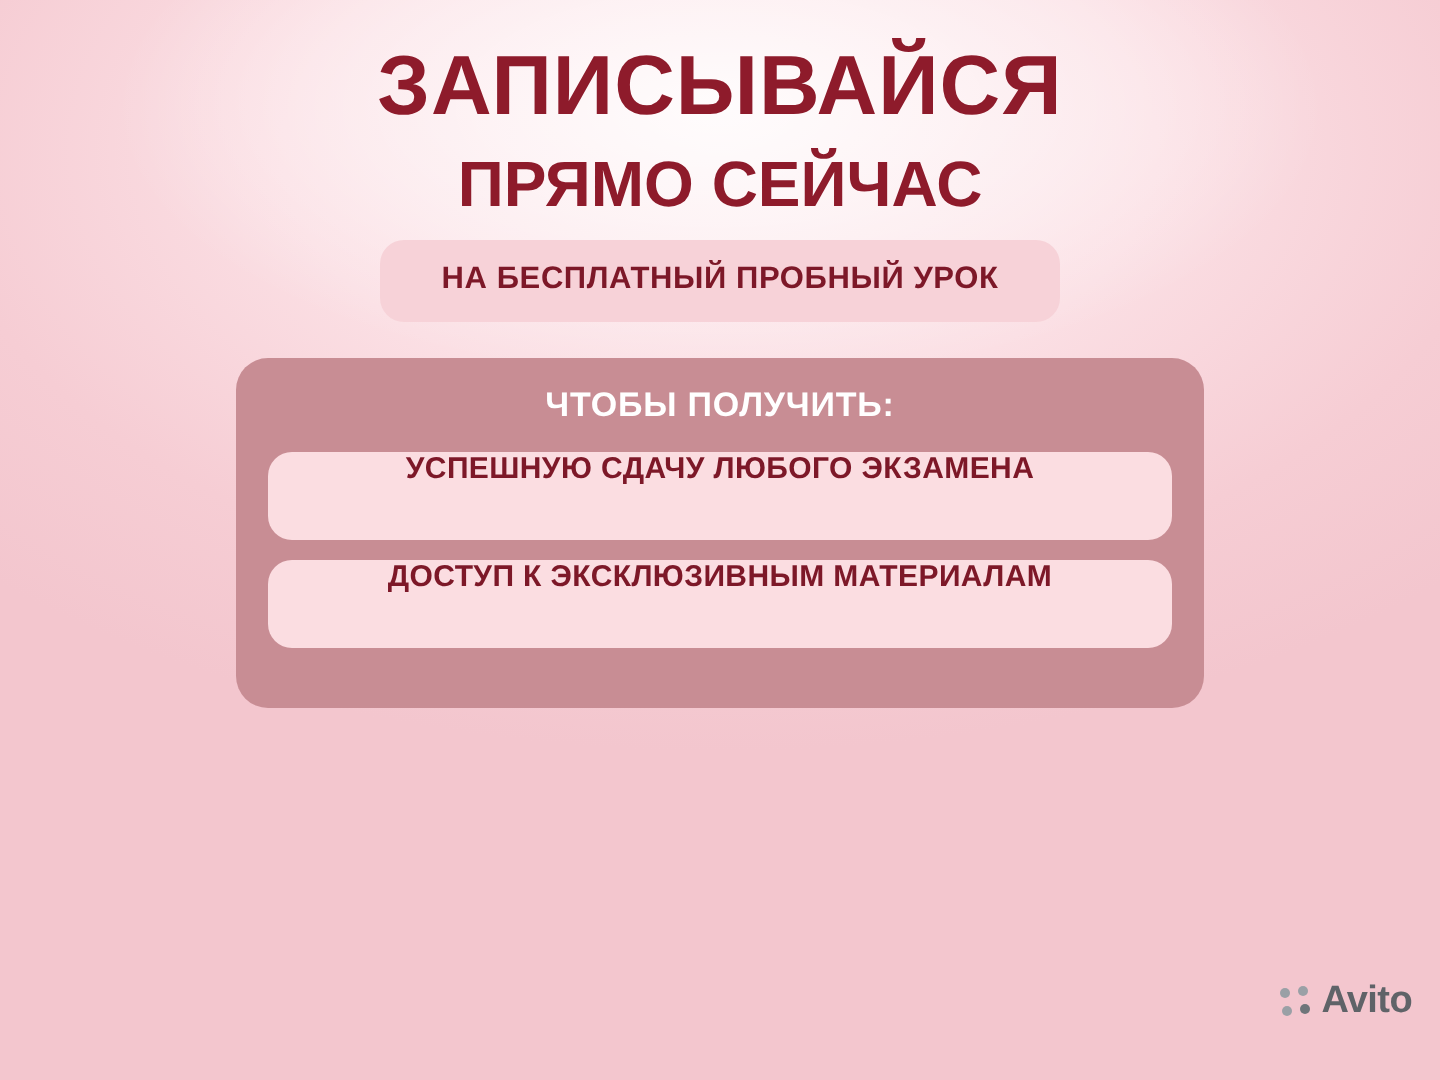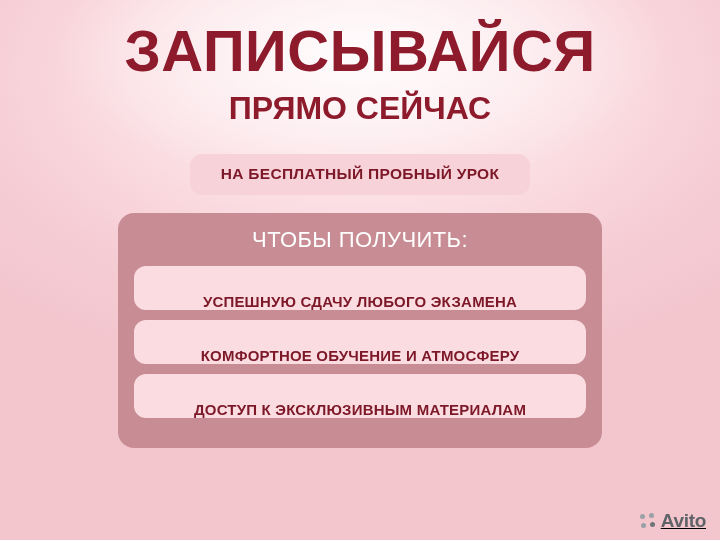"ЗАПИСЫВАЙСЯ" .headline { font-size: 58px -> 42px }
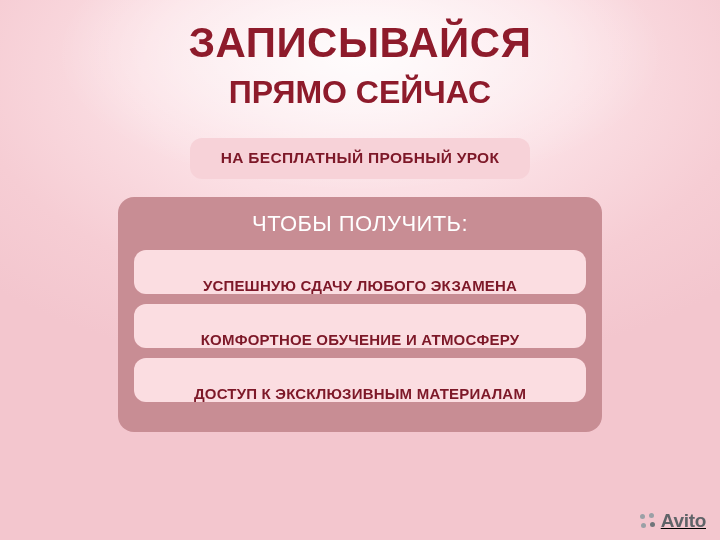"НА БЕСПЛАТНЫЙ ПРОБНЫЙ УРОК" .pill { margin: 30px auto 0 auto -> 12px auto 0 auto }
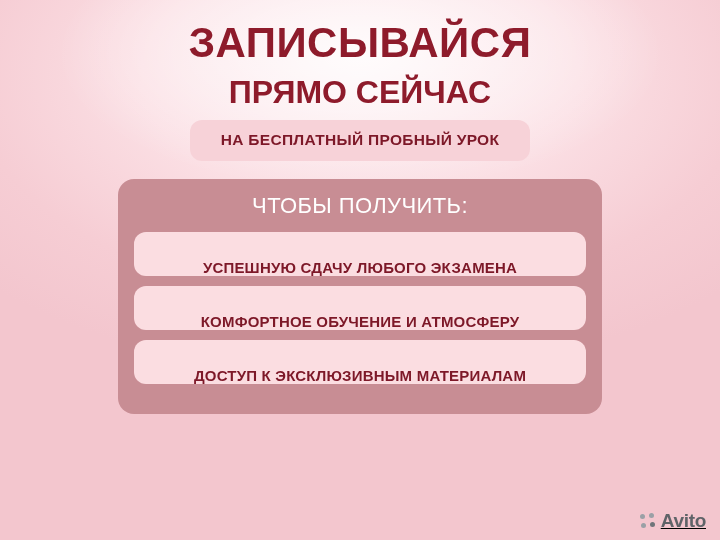"ЧТОБЫ ПОЛУЧИТЬ:" .card-title { font-size: 22px -> 17px; font-weight: normal -> bold }
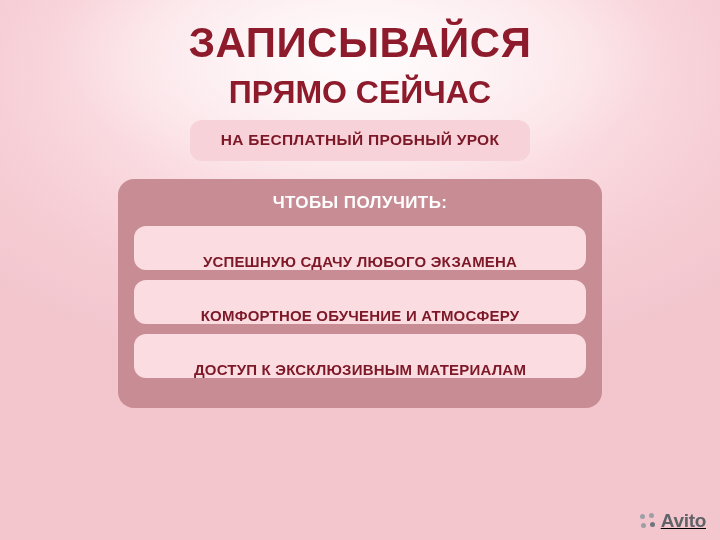"УСПЕШНУЮ СДАЧУ ЛЮБОГО ЭКЗАМЕНА" .benefit { align-items: flex-end -> flex-start }
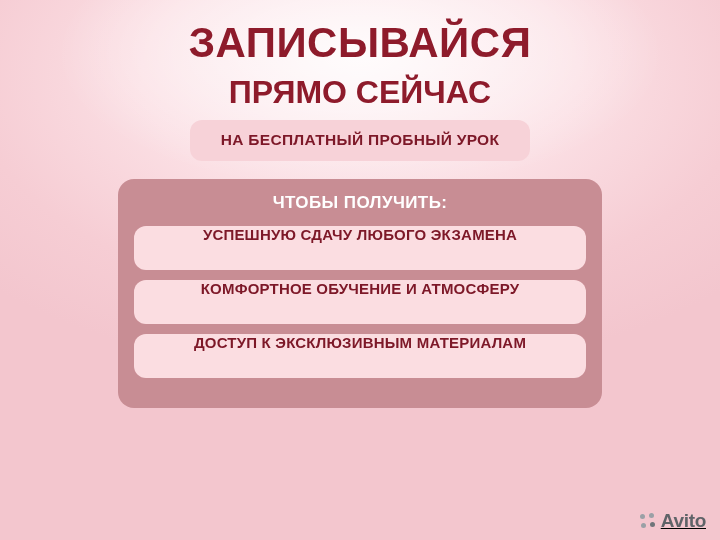"КОМФОРТНОЕ ОБУЧЕНИЕ И АТМОСФЕРУ" div.benefit { html: <div> <span>КОМФОРТНОЕ ОБУЧЕНИЕ И АТМОСФЕРУ</span> </div> -> none }
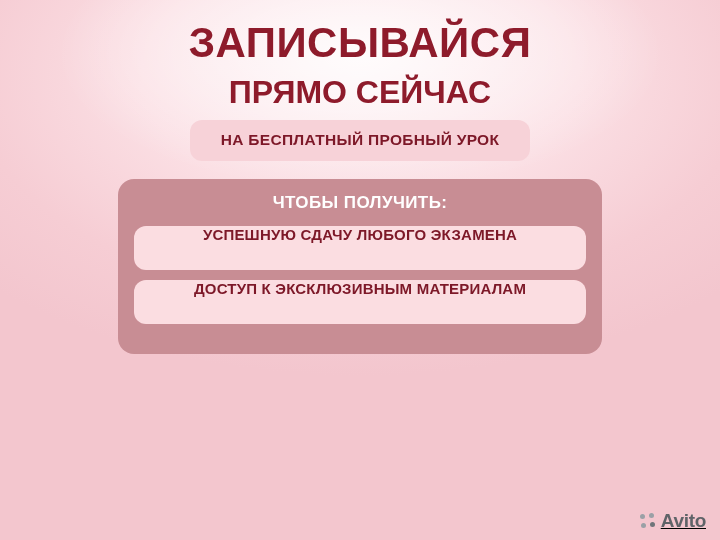"Avito" .watermark { bottom: 8px -> 28px; text-decoration: underline -> none }
